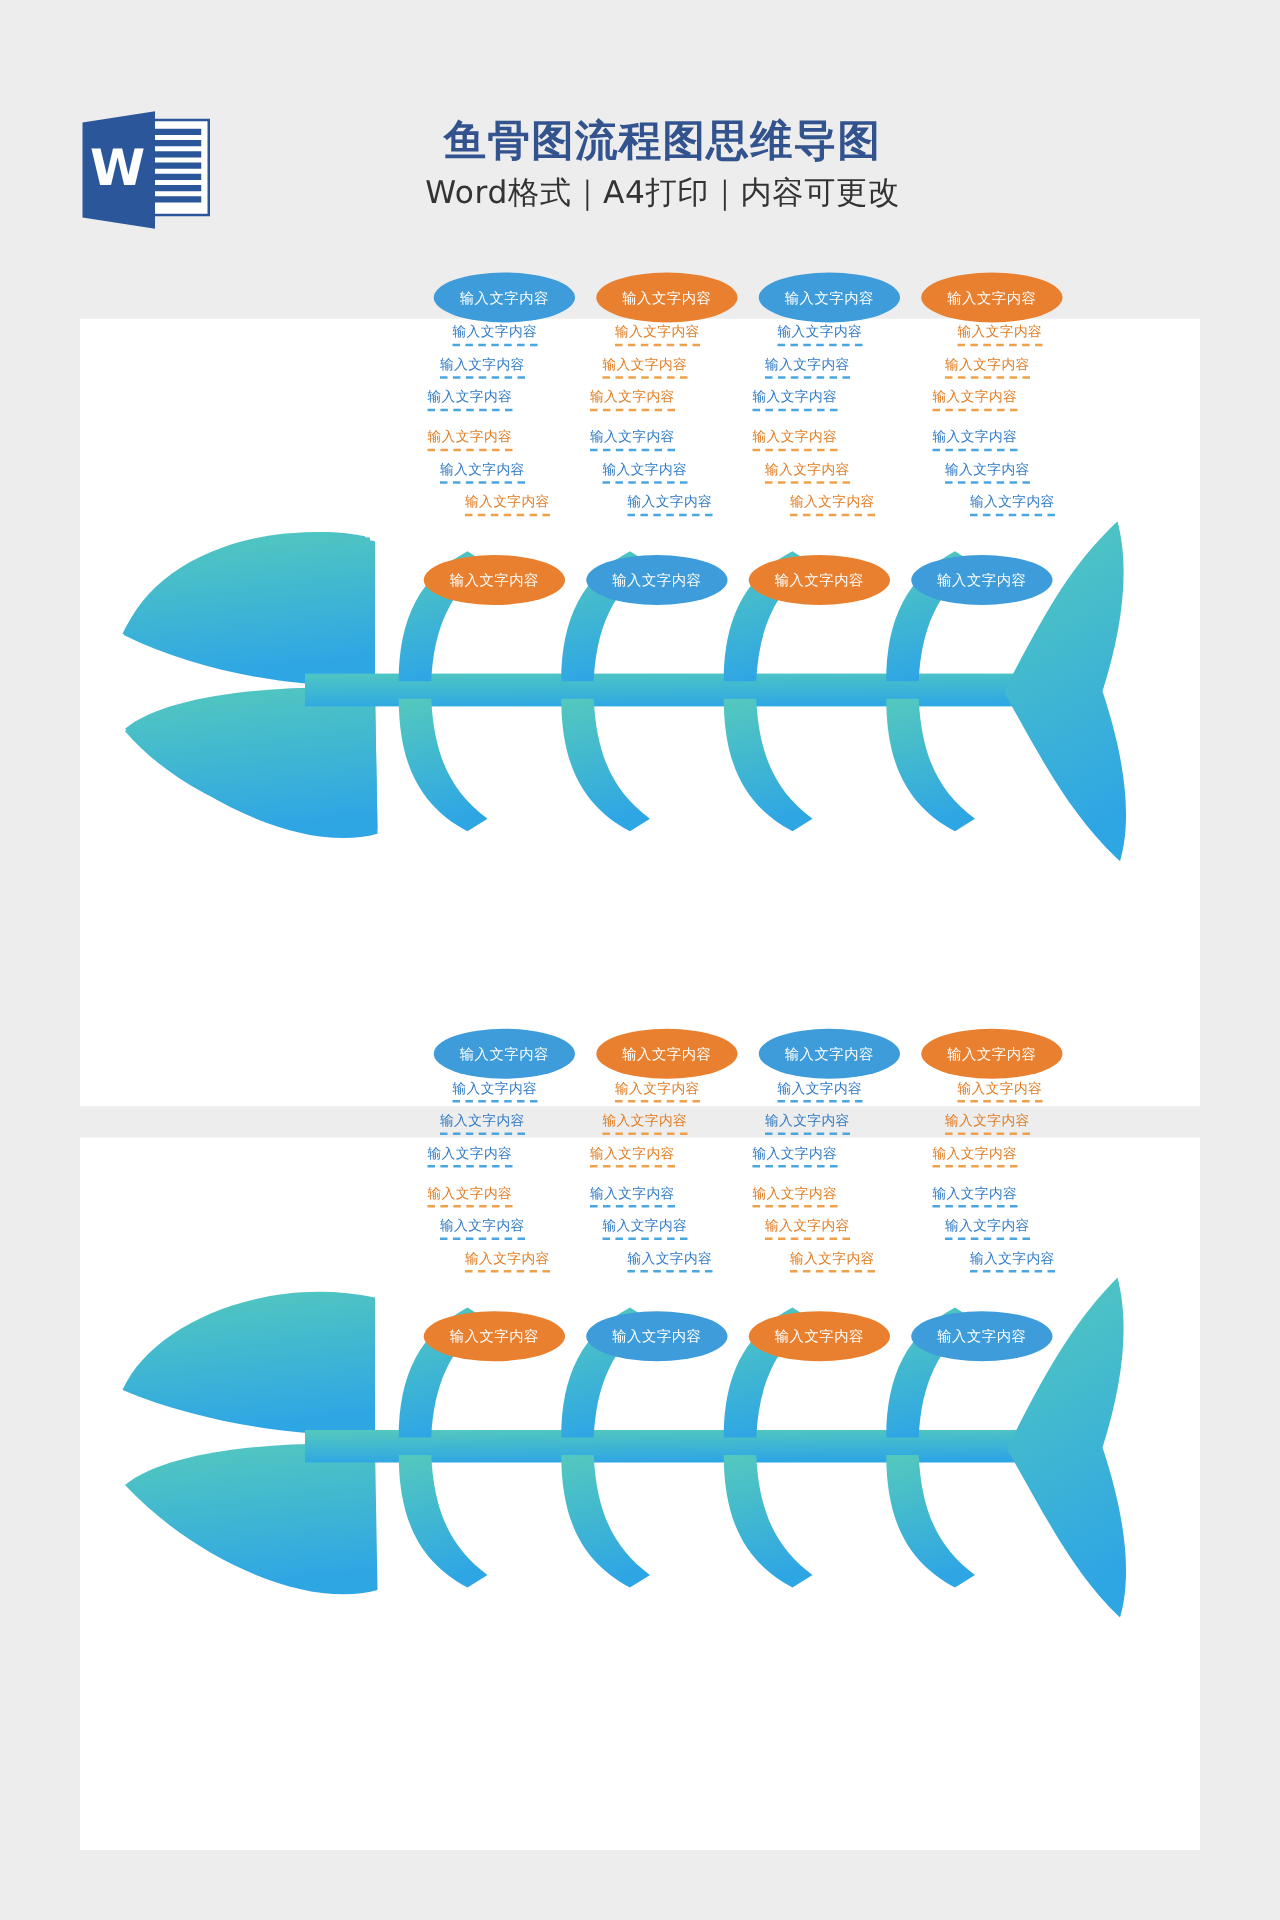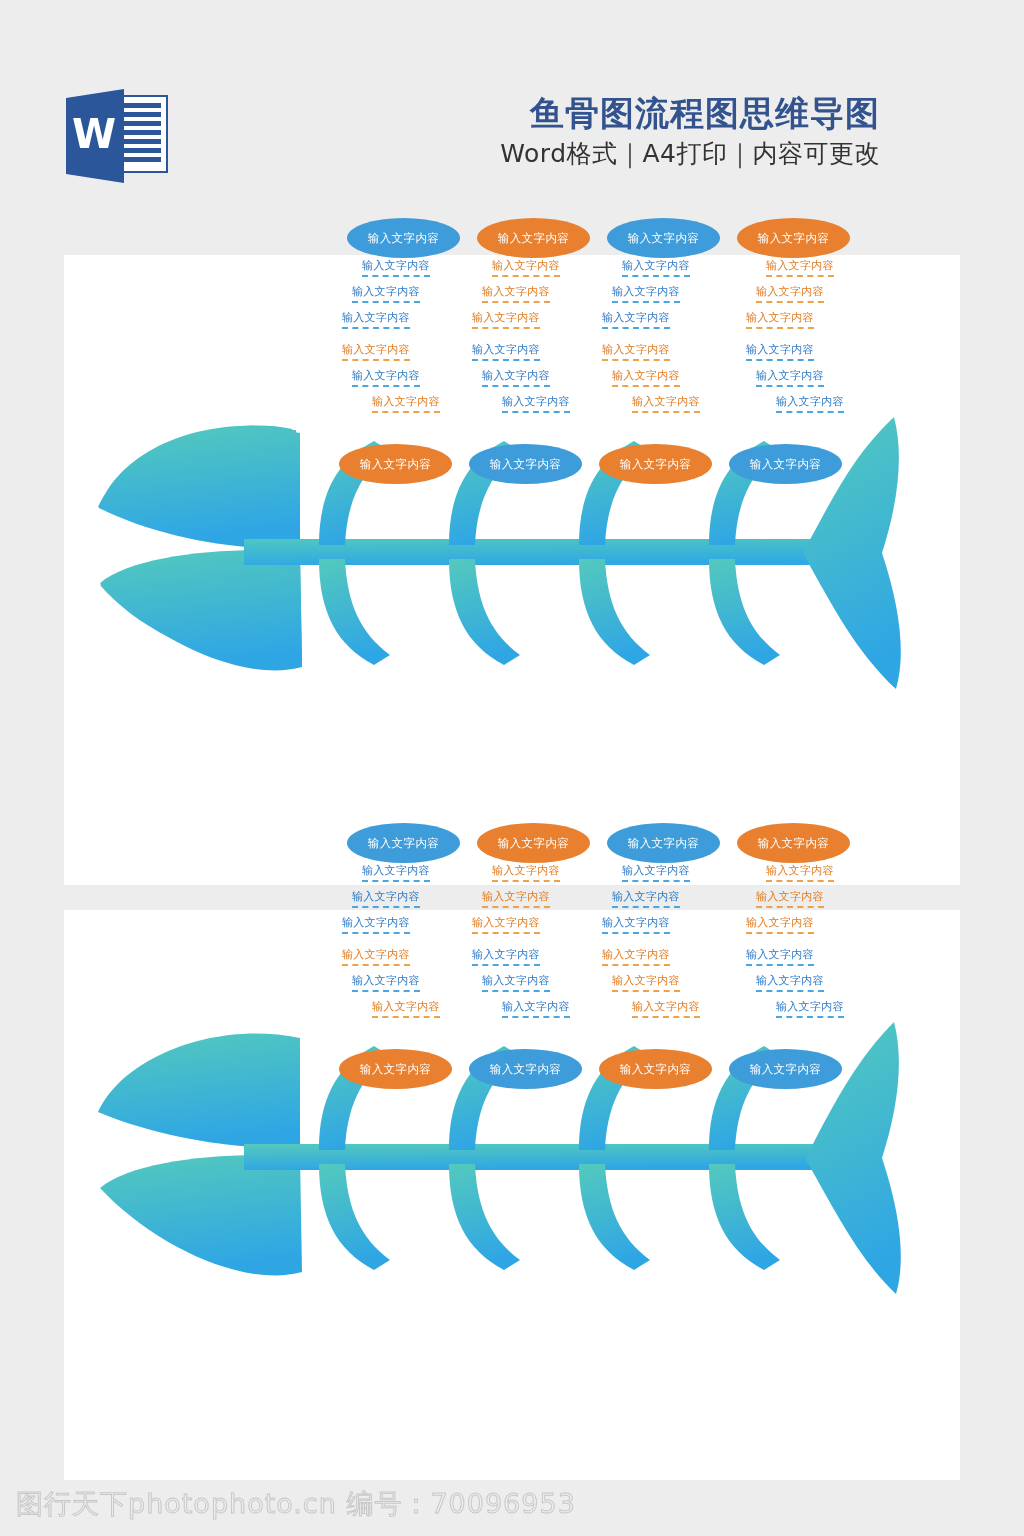"鱼骨图流程图思维导图" .title-block { text-align: right -> center }
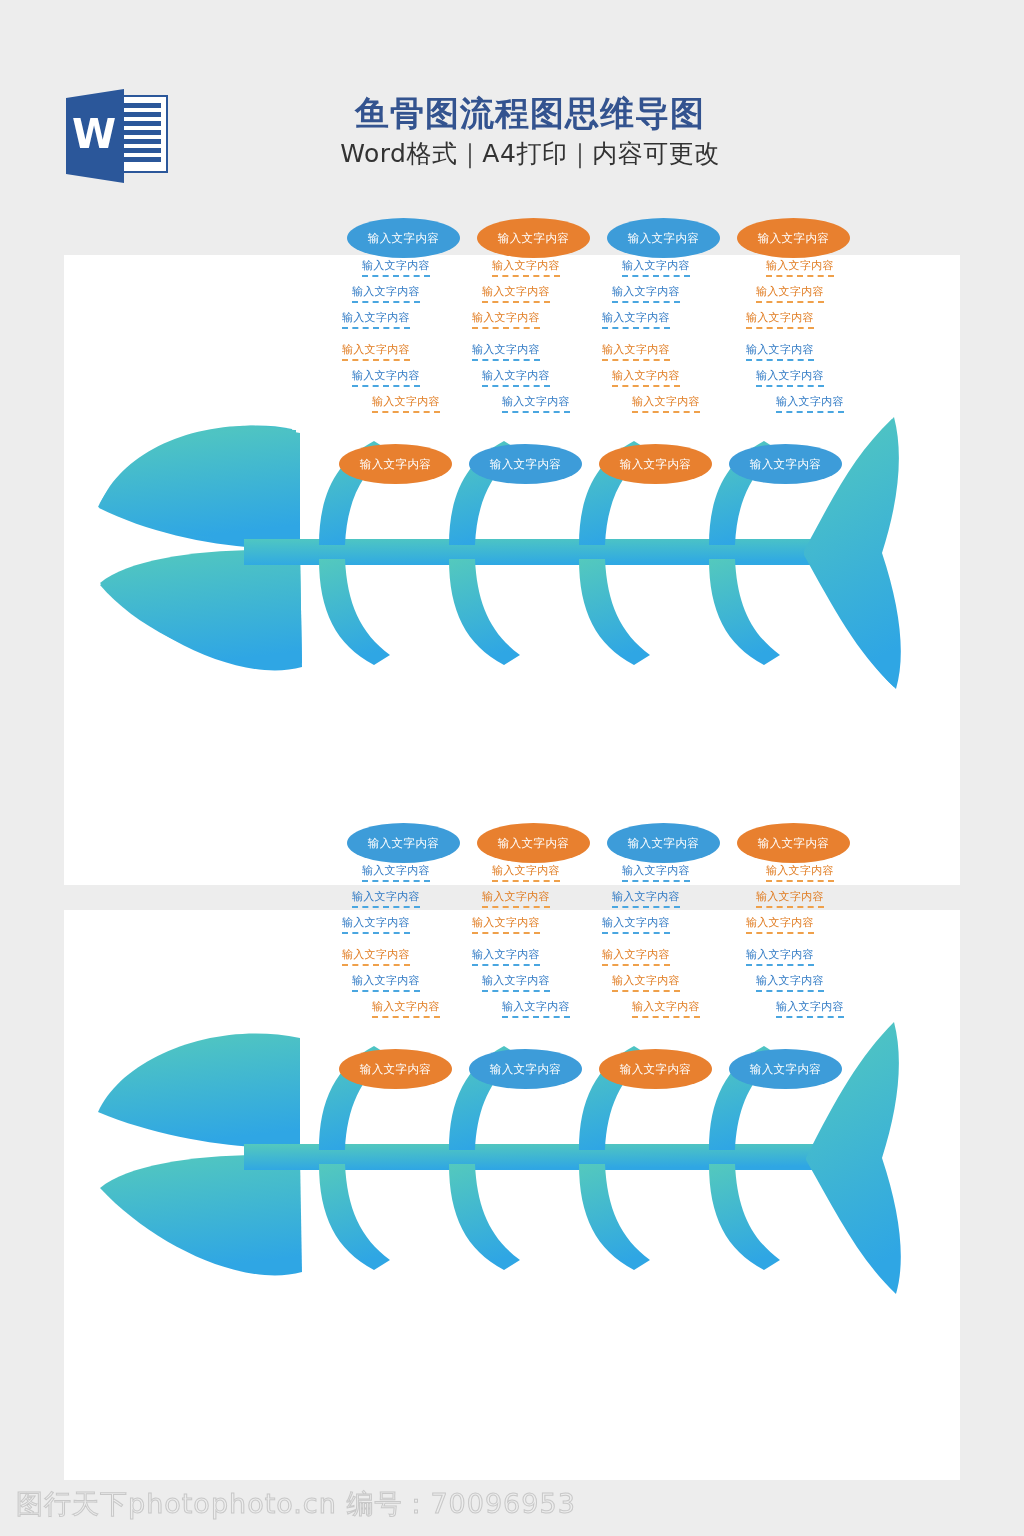"图行天下photophoto.cn 编号：70096953" div.watermark { html: <div>图行天下photophoto.cn 编号：70096953</div> -> none }
